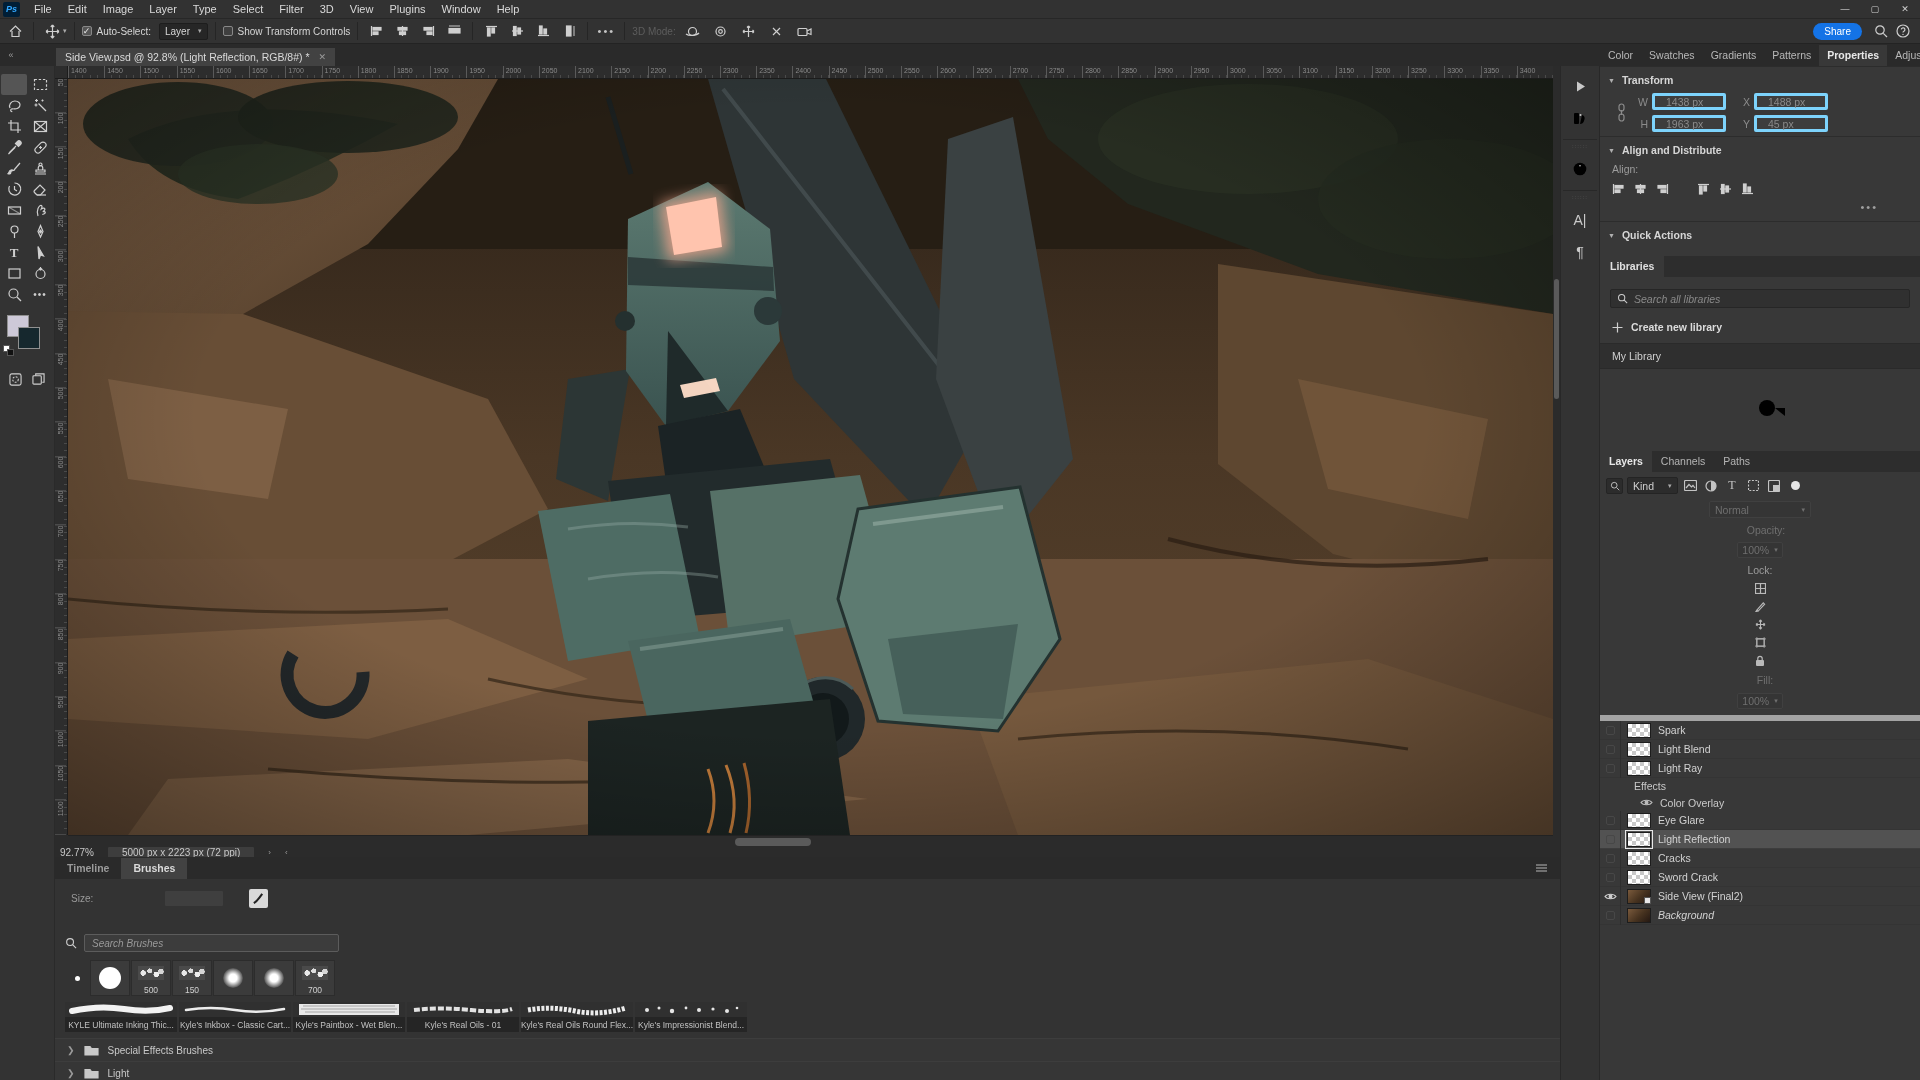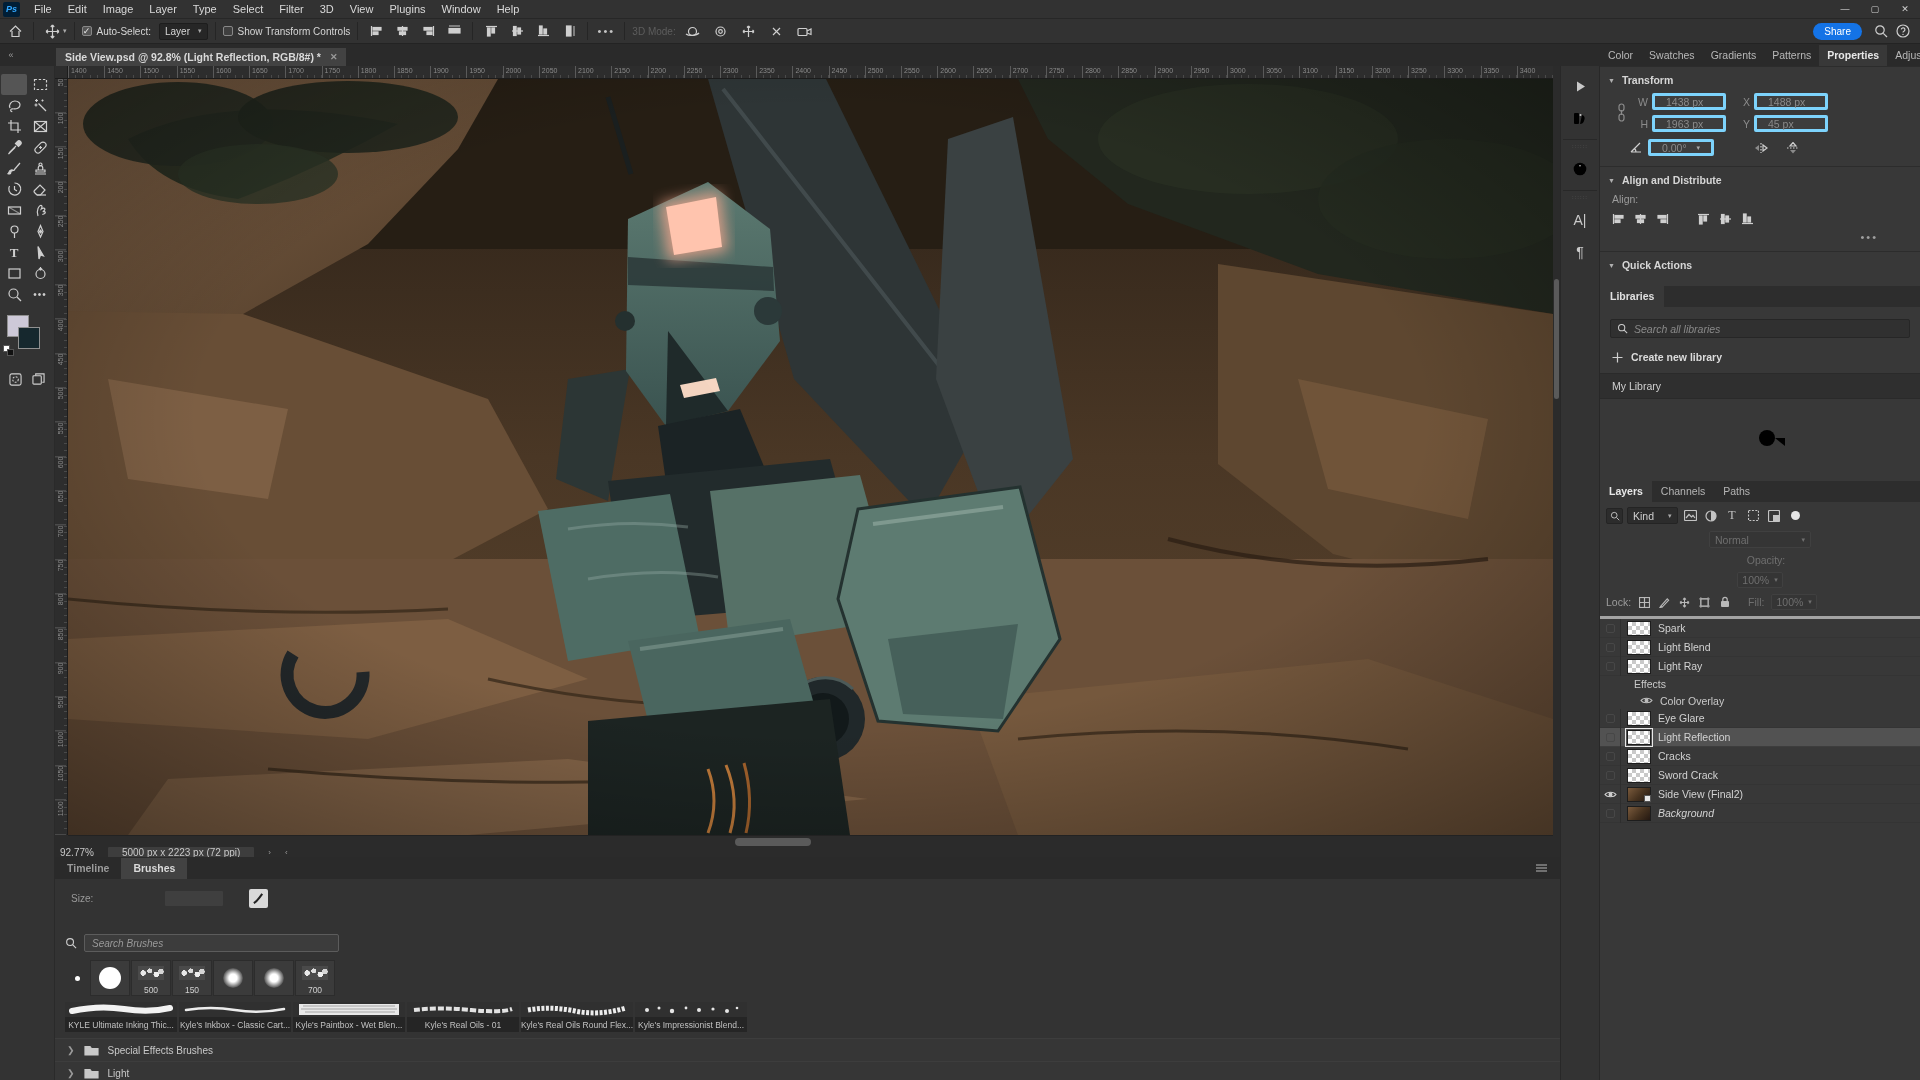"Side View.psd @ 92.8% (Light" #doc-tab { font-weight: bold -> none }
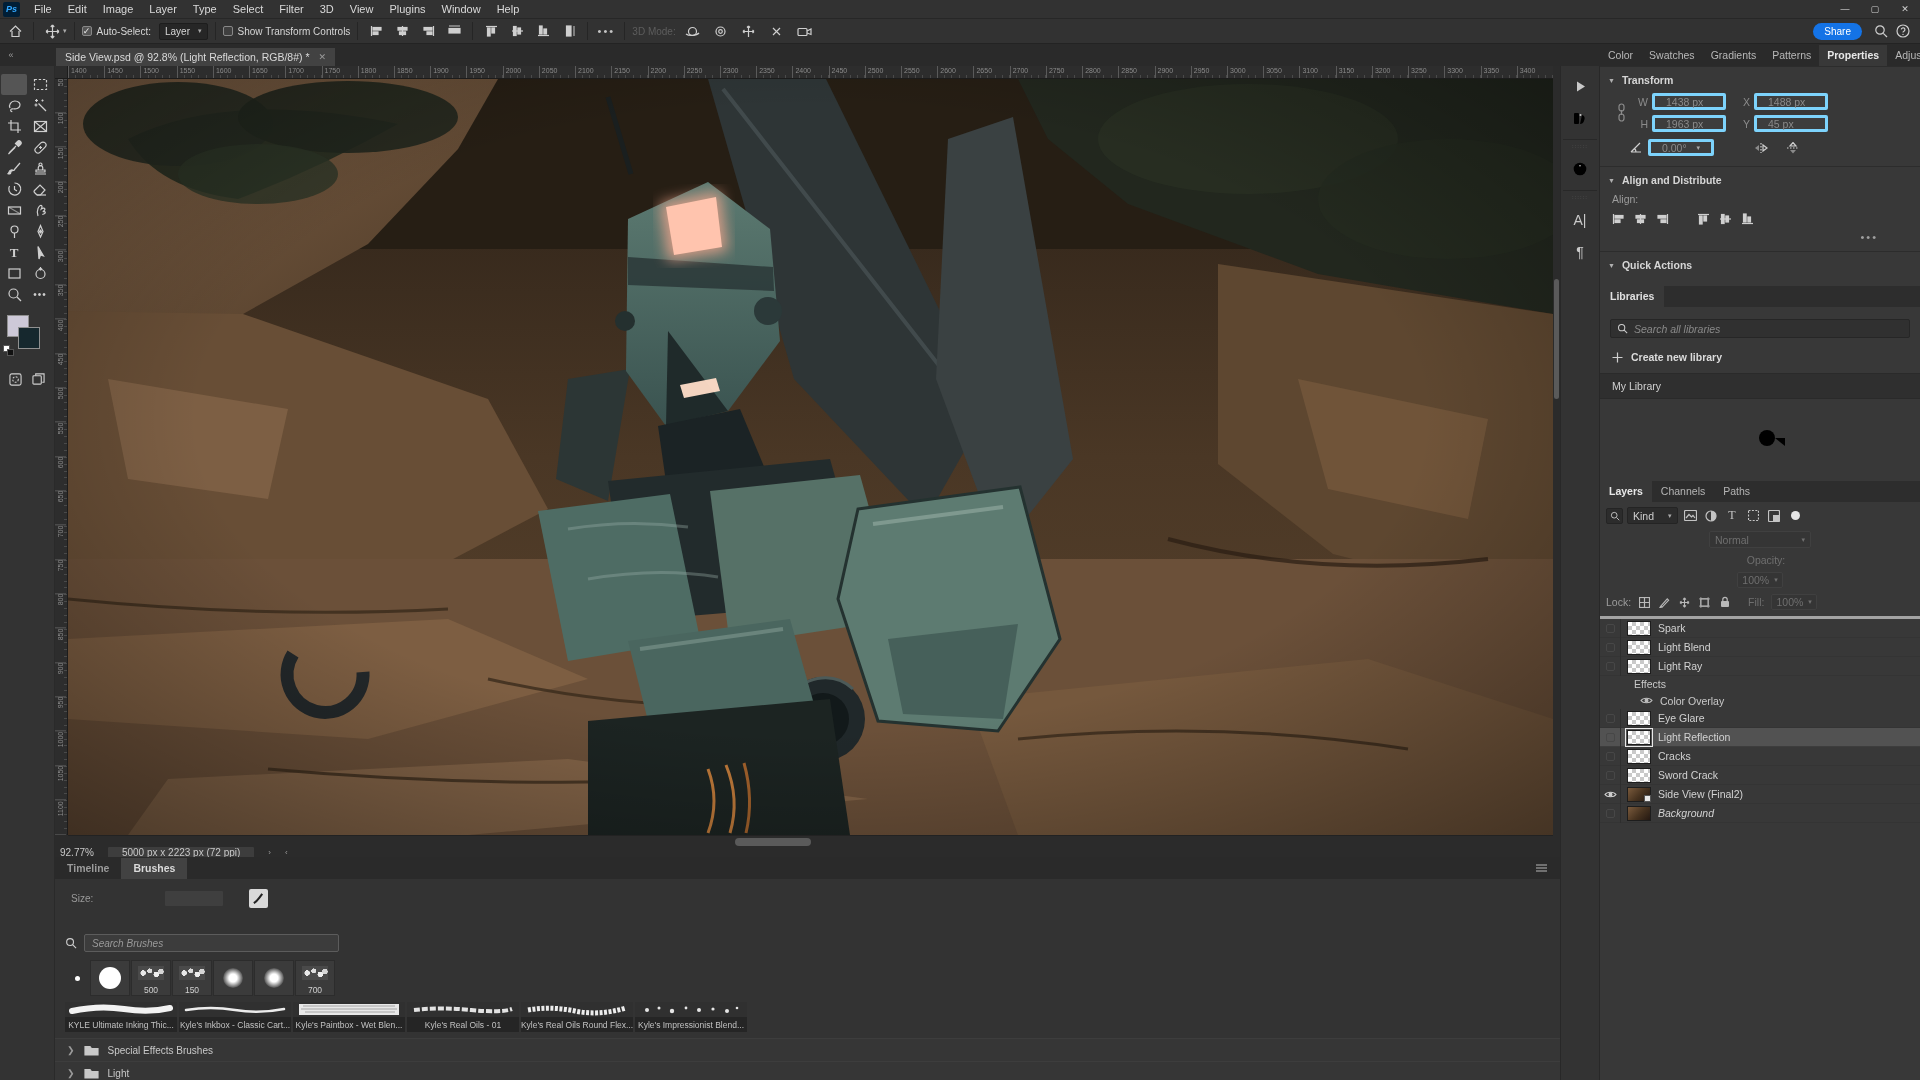"0.00°" div { html: <div> <span> <svg> <path></path> </svg> </span> <span> <span>0.00°</span> <span>▾</span> </span> <span> <span> <svg> <path></path> <path></path> <path></path> </svg> </span> <span> <svg> <path></path> <path></path> <path></path> </svg> </span> </span> </div> -> none }
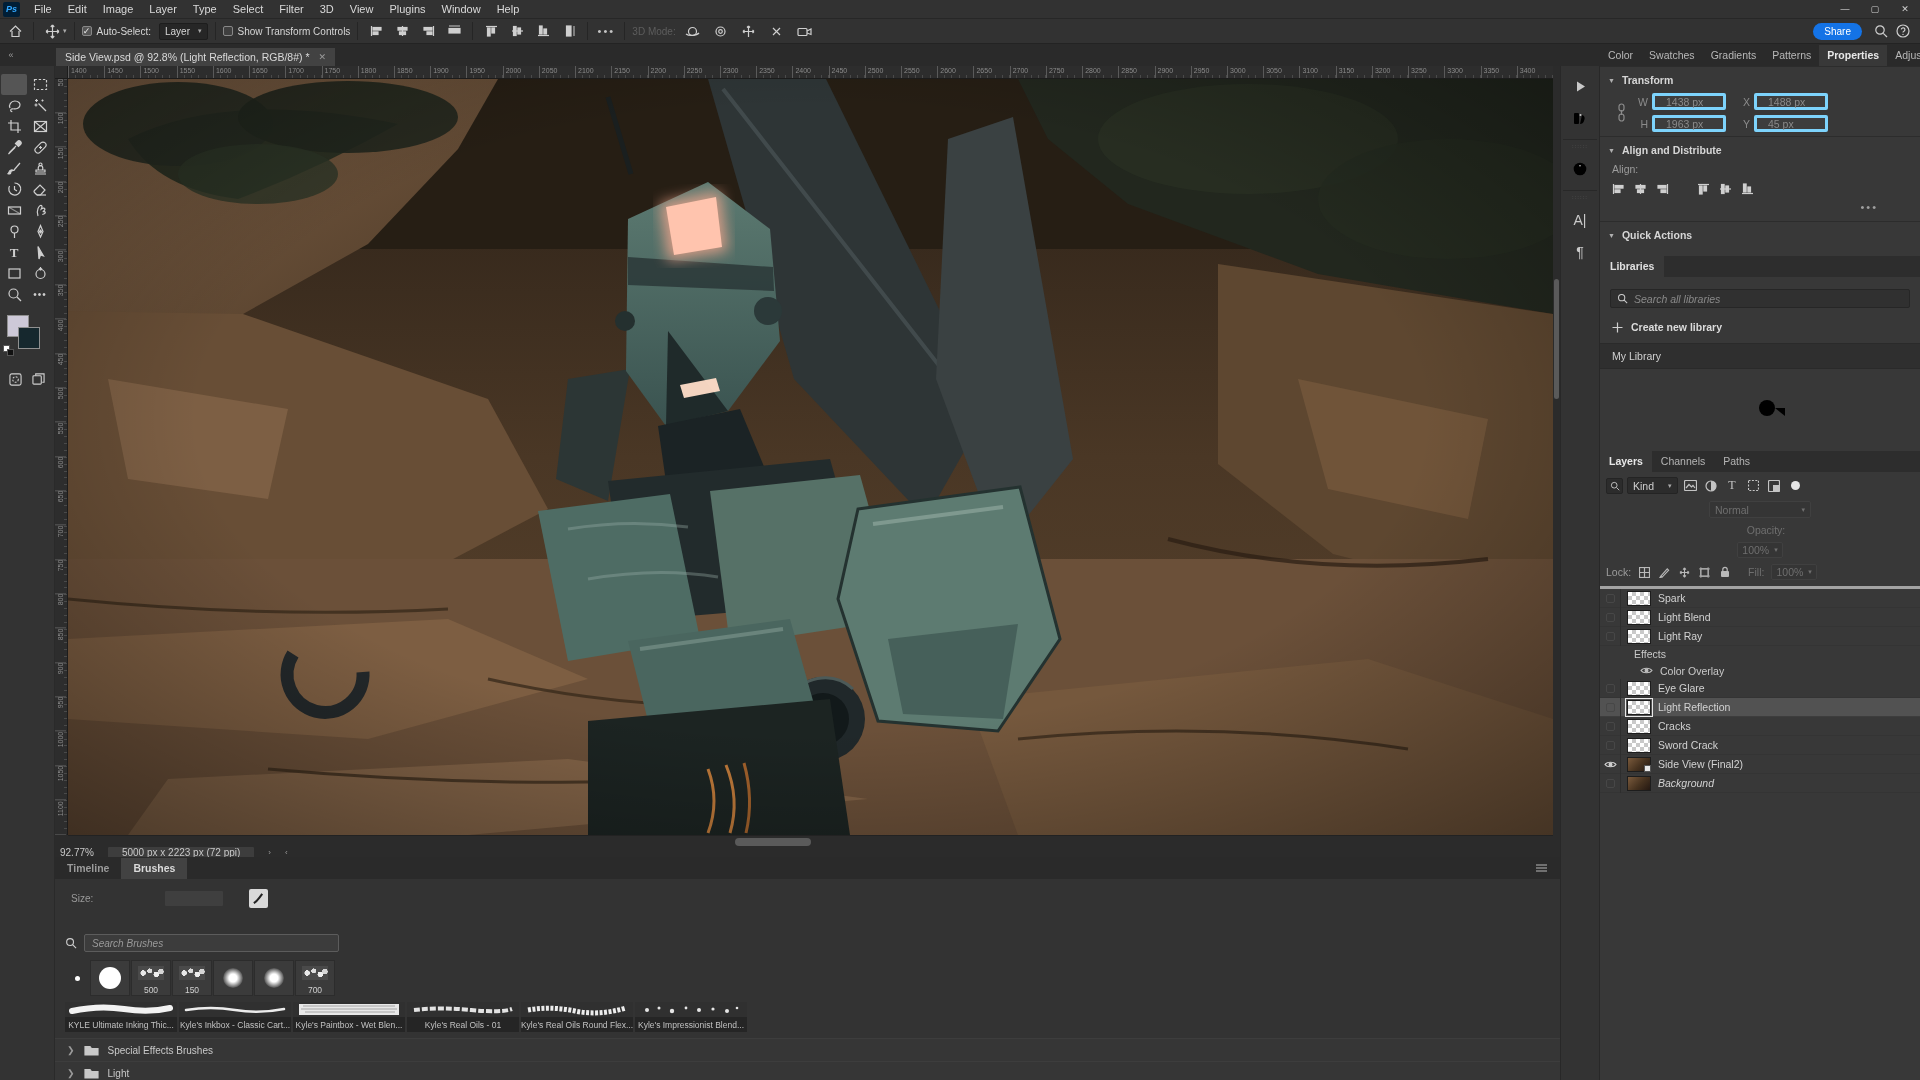"Lock:" #lock-row { flex-direction: none -> column }
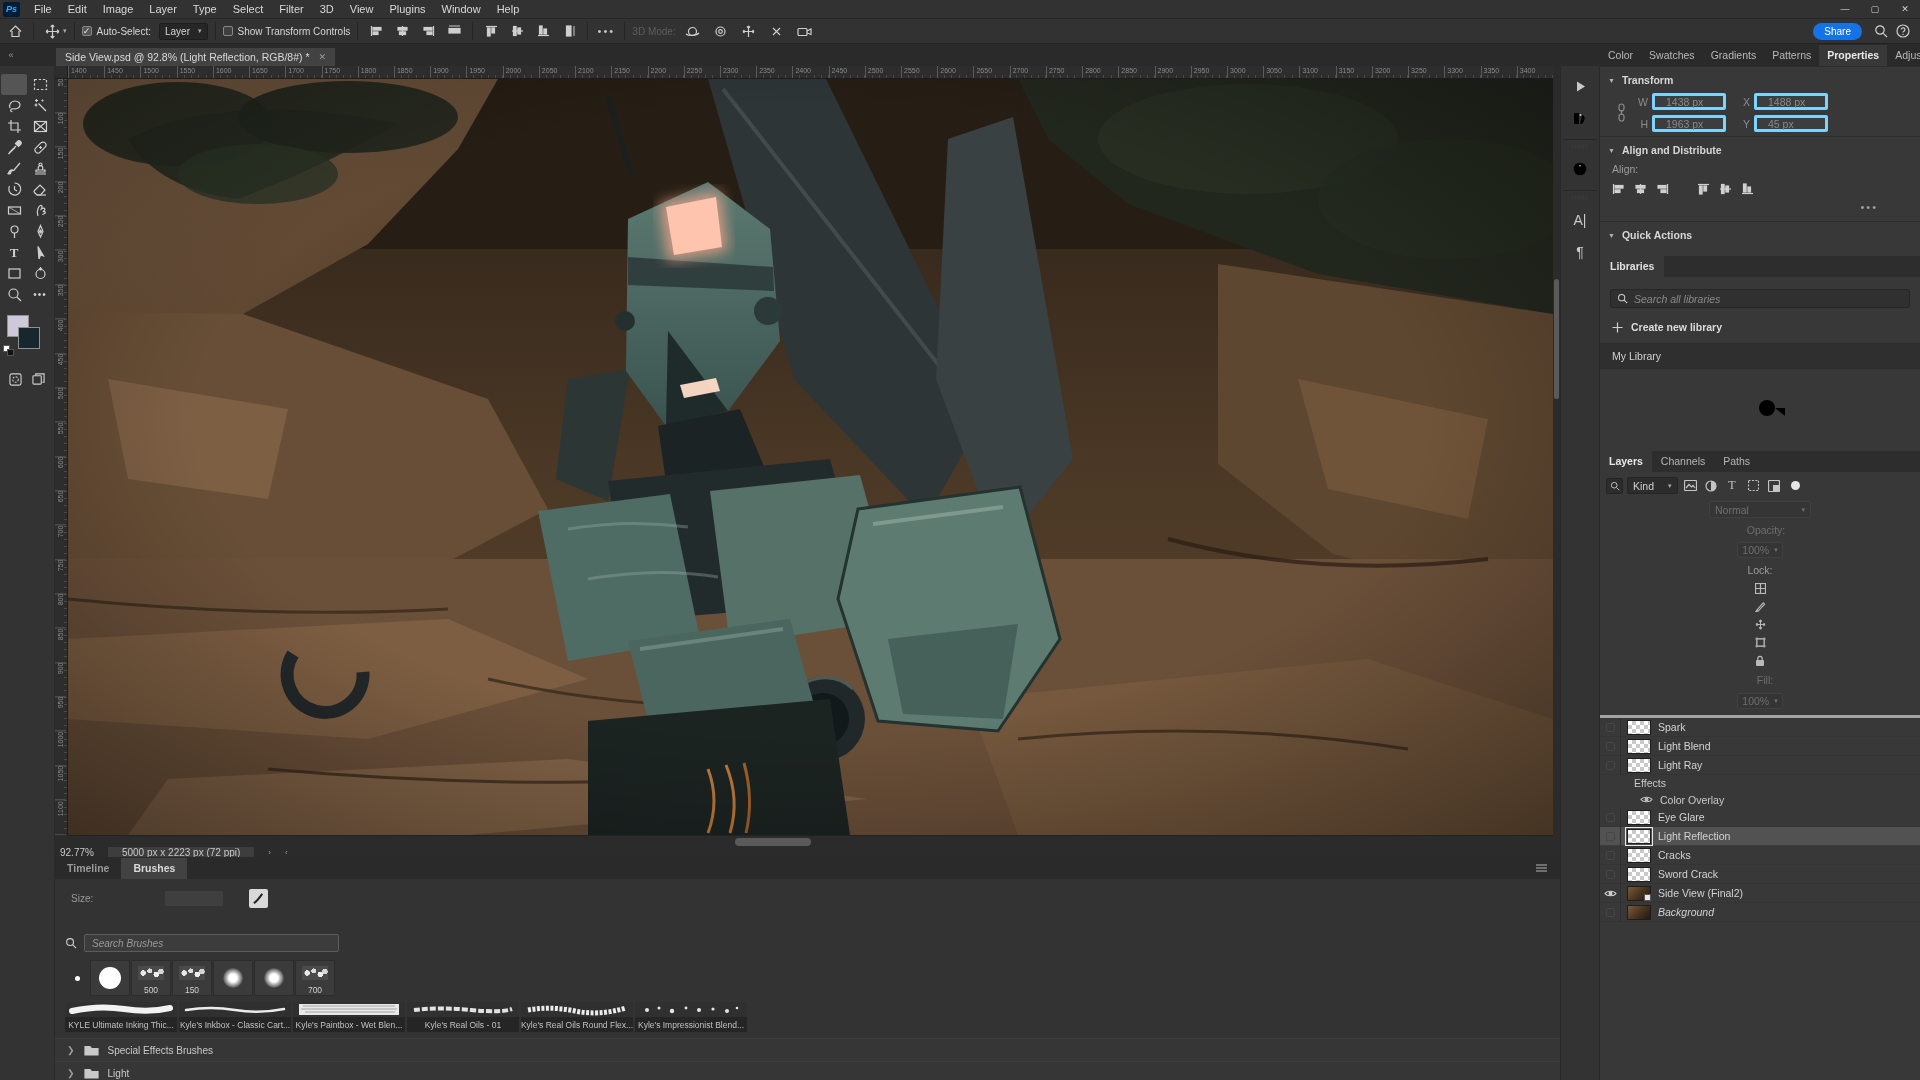"Spark" #layerlist { border-top: 3px solid #a3a3a3 -> 6px solid #a3a3a3 }
